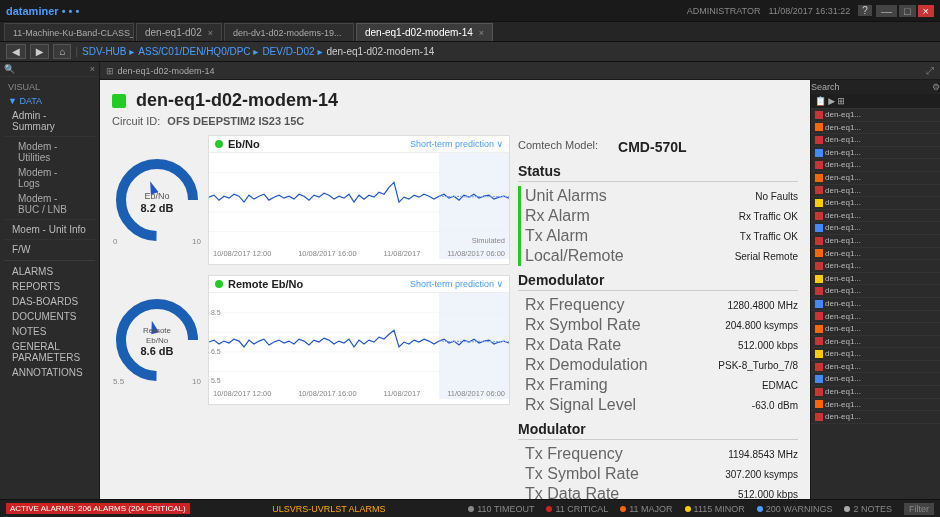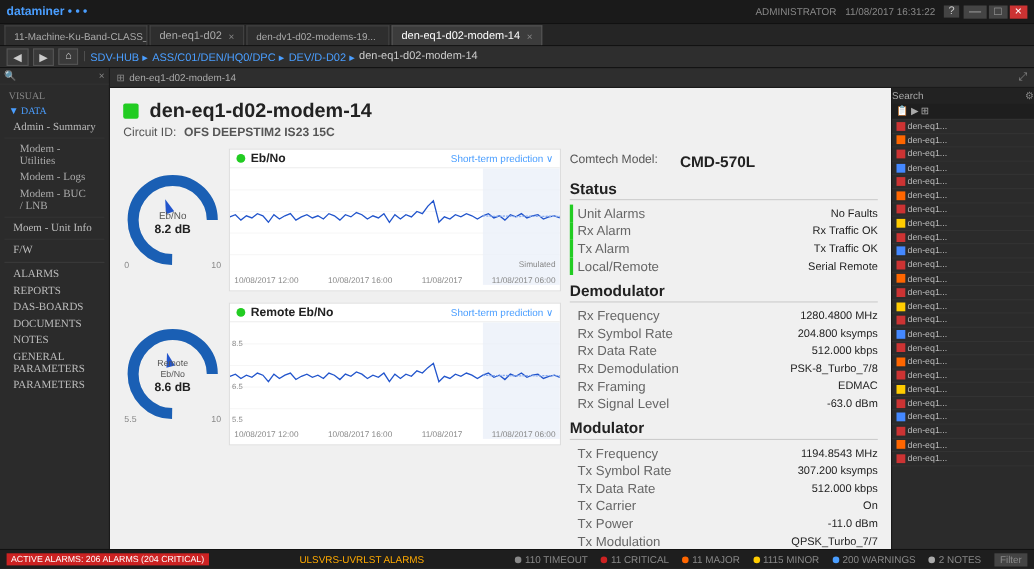"VISUAL" .sidebar-section { font-family: Liberation Serif, serif -> none }
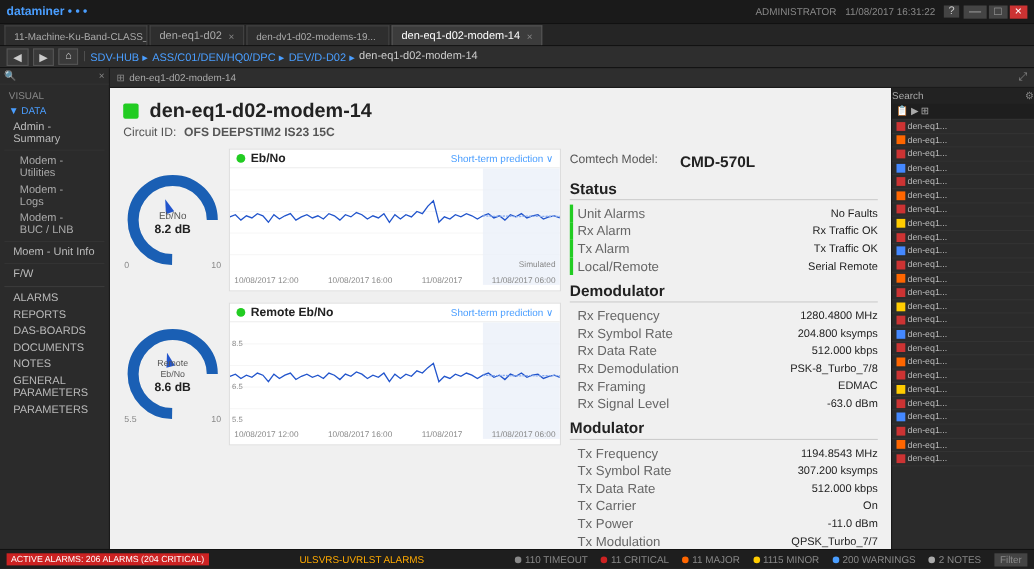"Unit Alarms" .info-label { font-size: 12px -> 16px }
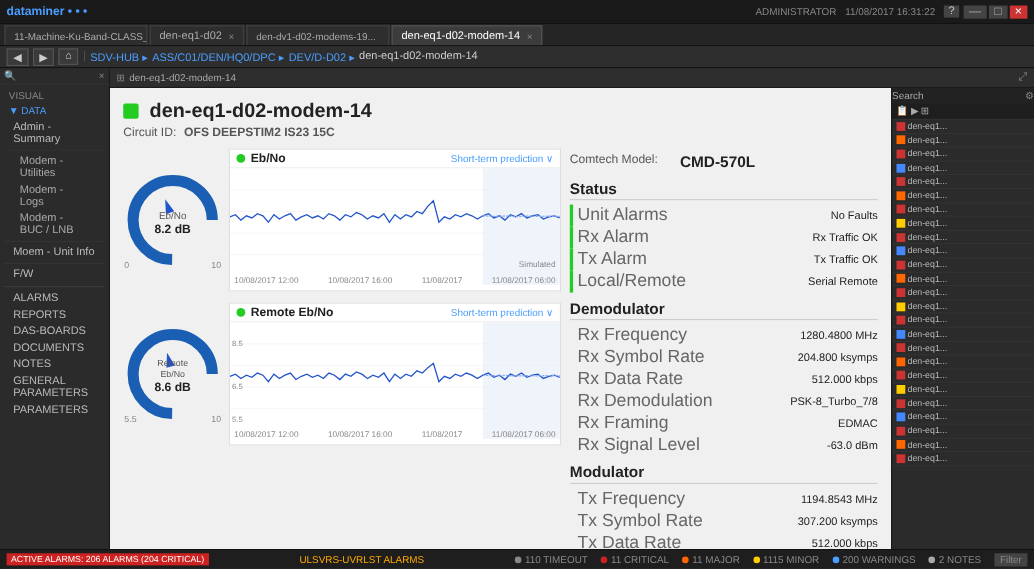"PARAMETERS" span { text: PARAMETERS -> ANNOTATIONS }
